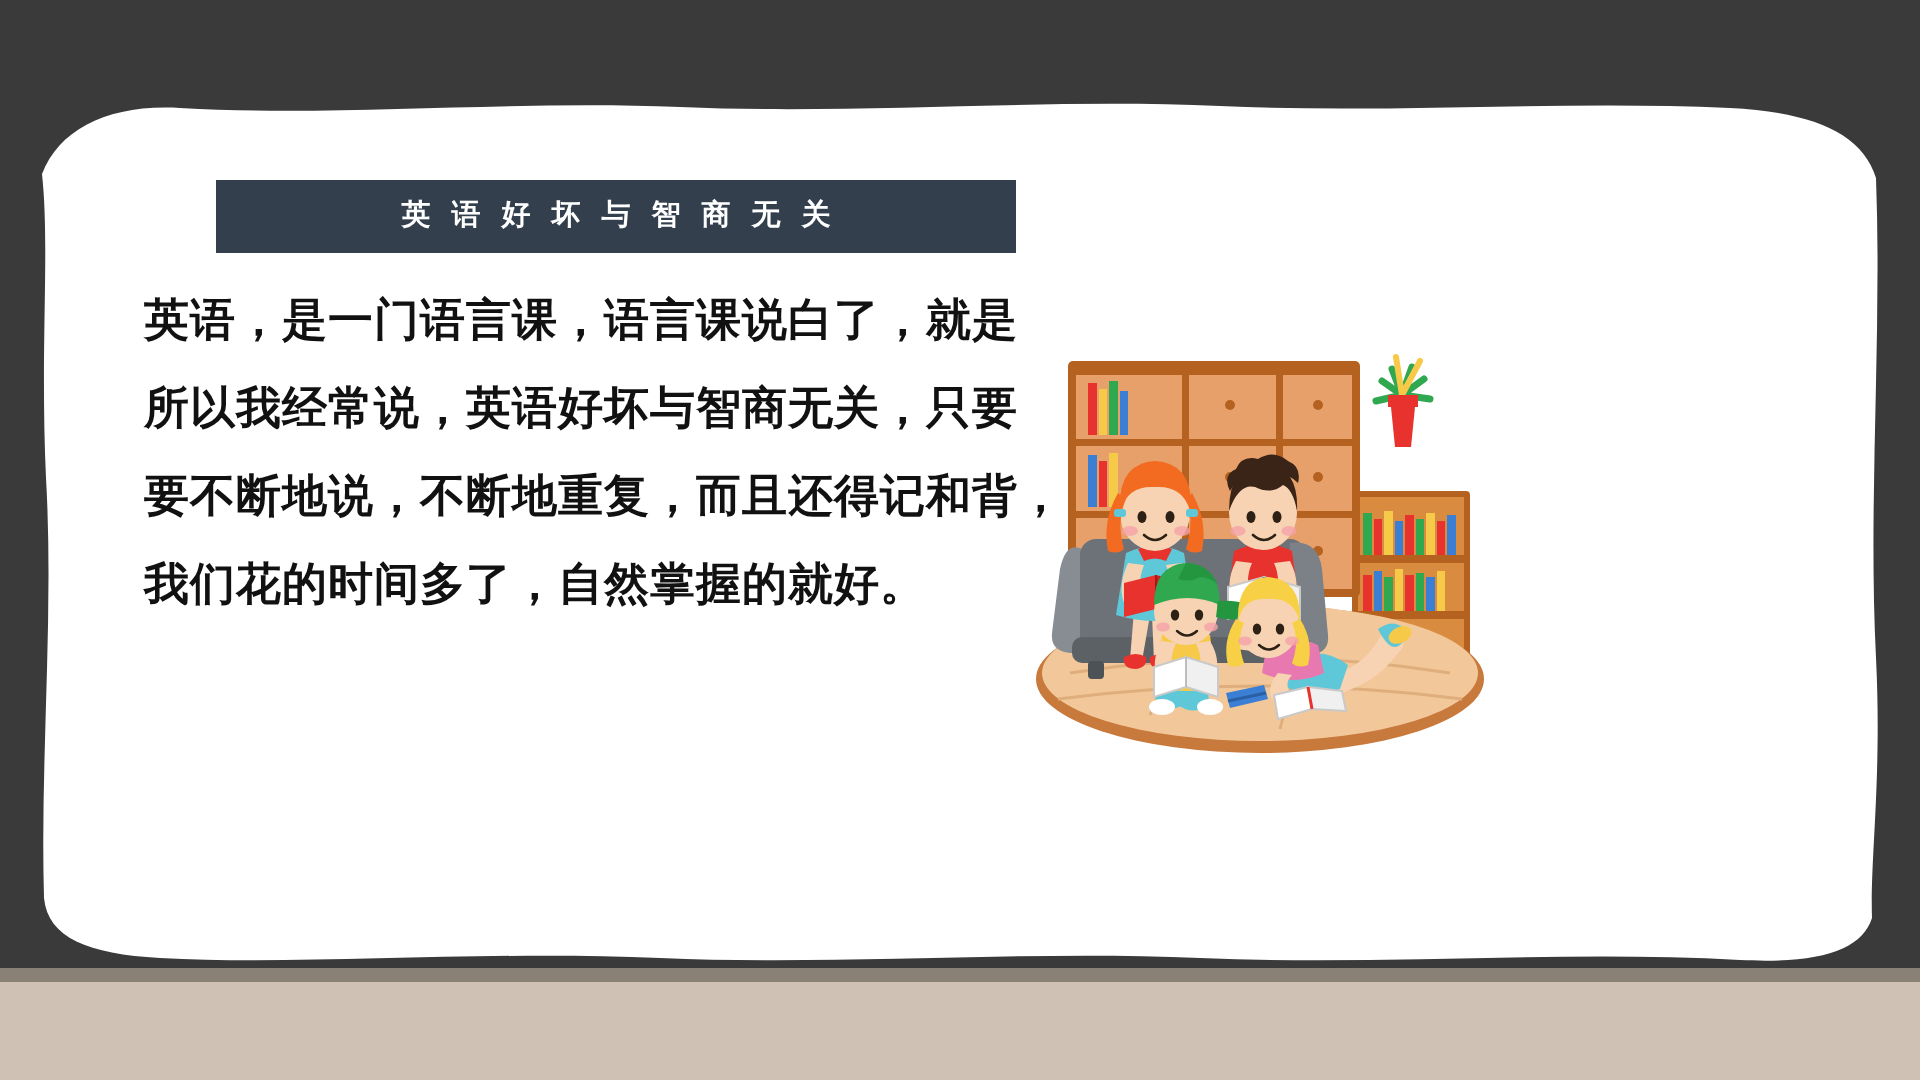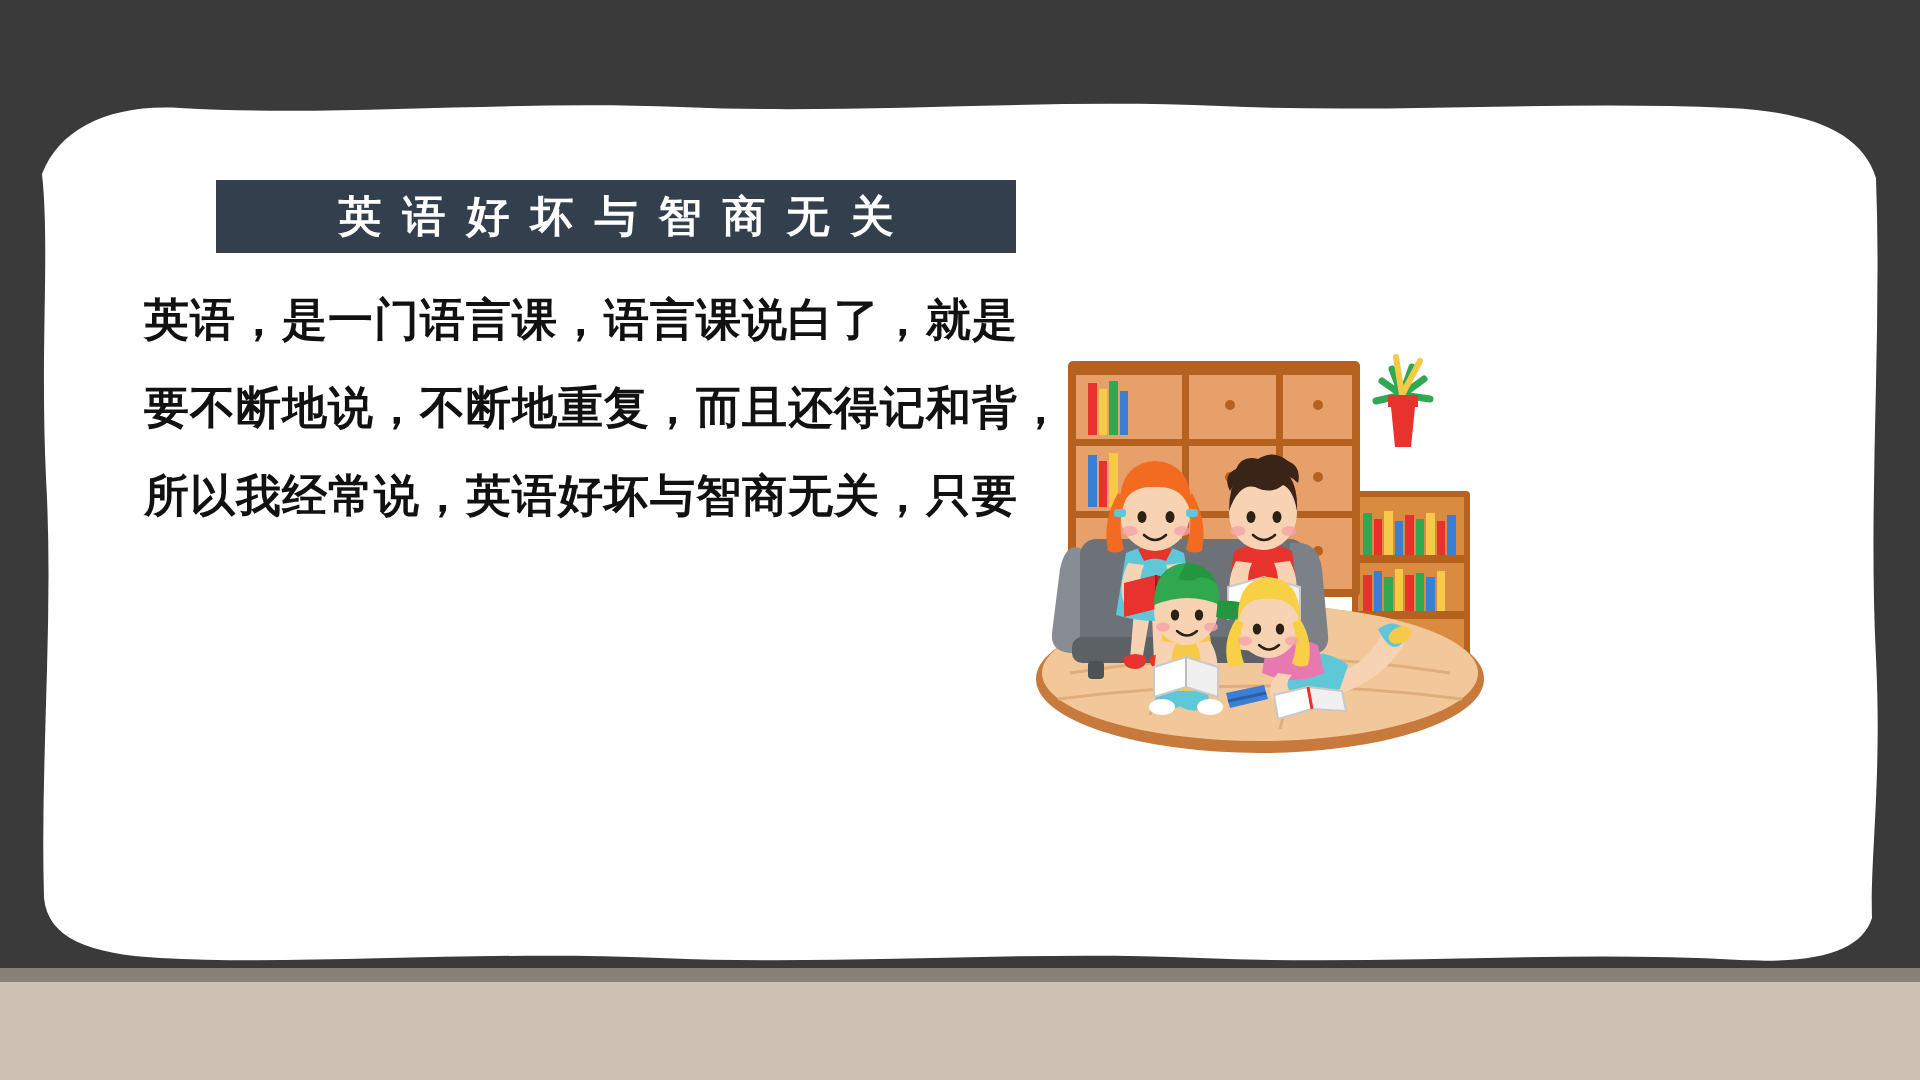"英语好坏与智商无关" #title-text { font-family: Liberation Sans, sans-serif -> Liberation Mono, monospace; font-size: 43px -> 29px }
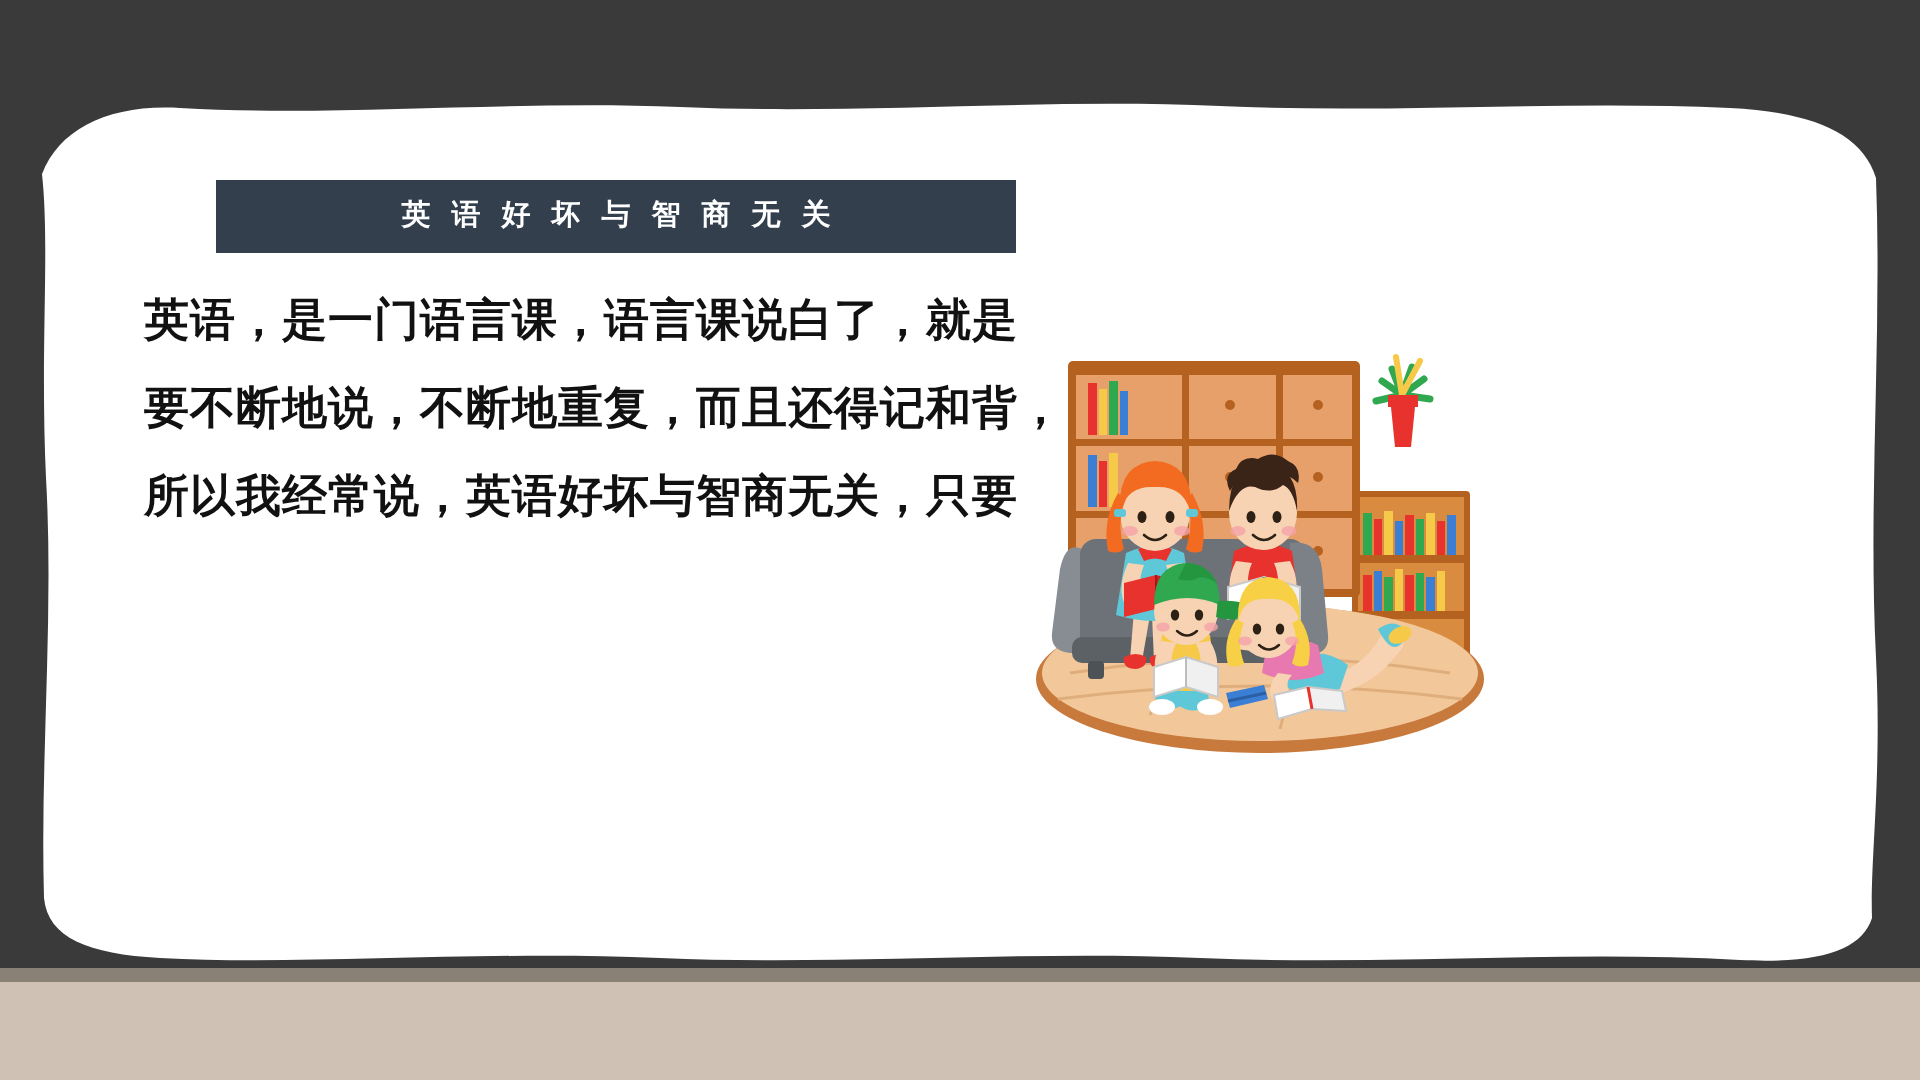"要不断地说，不断地重复，而且还得记和背，" div.body-line { order: before "所以我经常说，英语好坏与智商无关，只要" -> after "所以我经常说，英语好坏与智商无关，只要" }
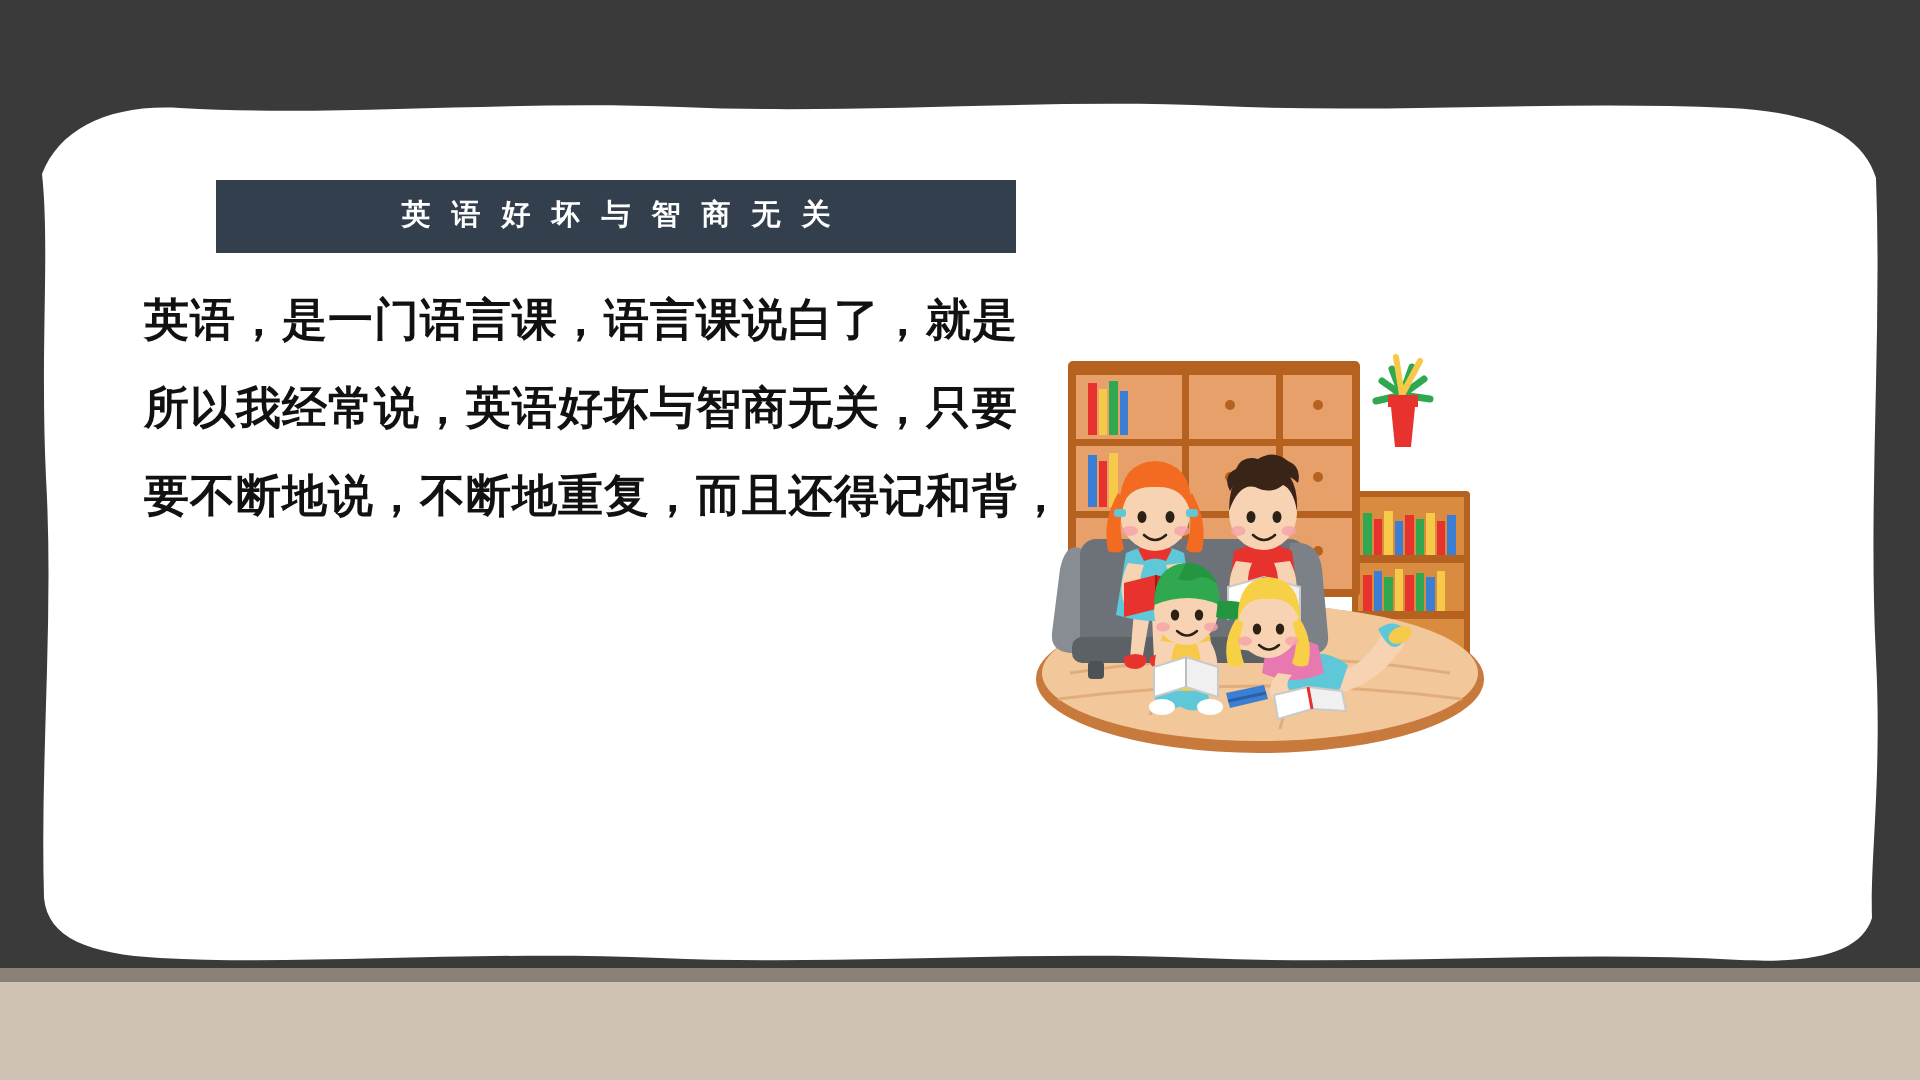"我们花的时间多了，自然掌握的就好。" div.body-line { html: none -> <div>我们花的时间多了，自然掌握的就好。</div> }
